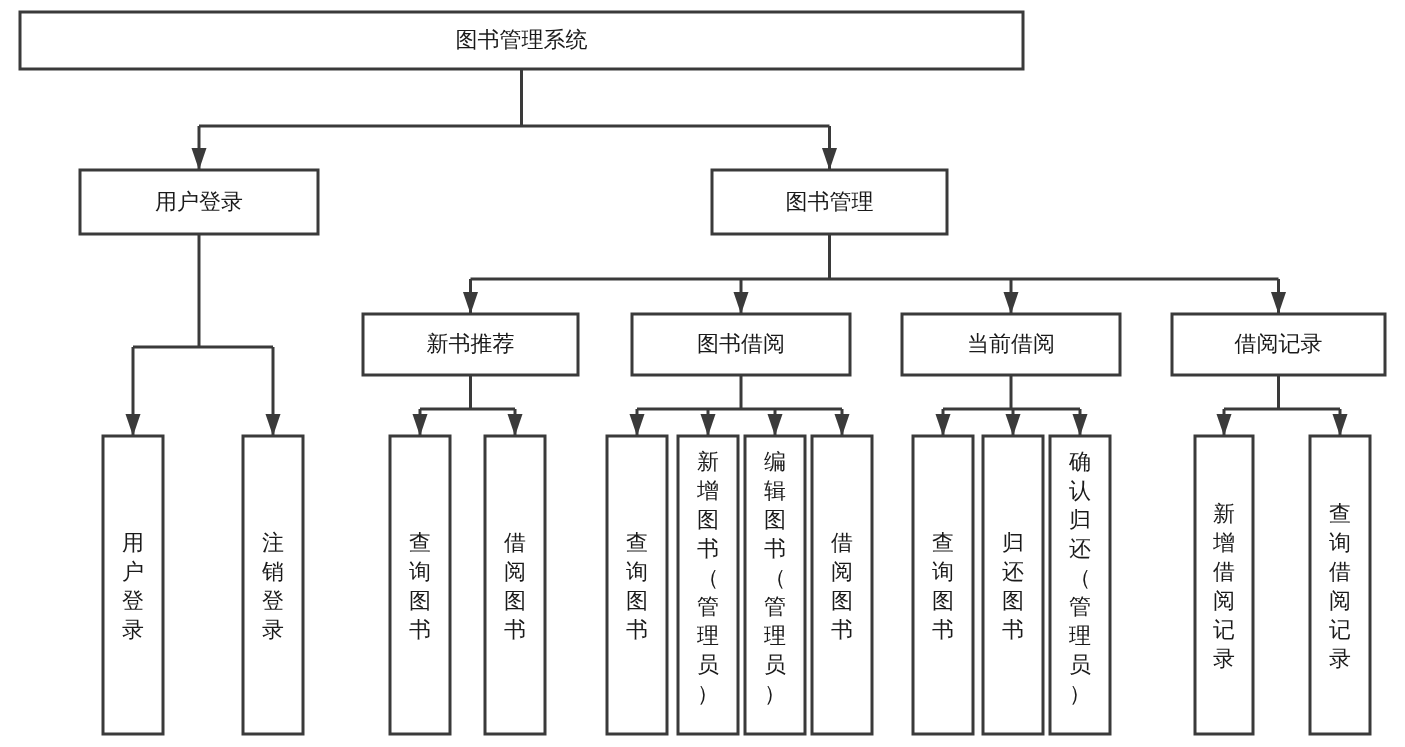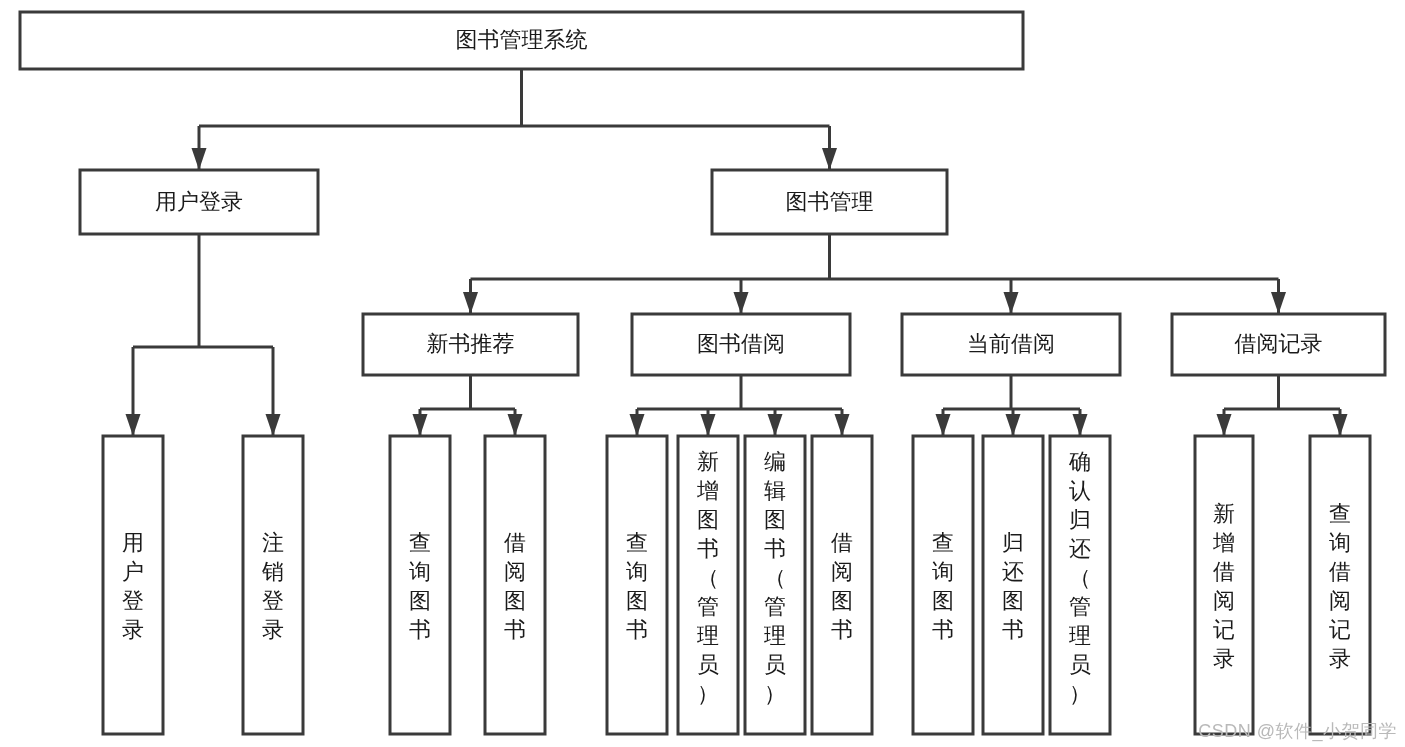"CSDN @软件_小贺同学" div.watermark { html: <div>CSDN @软件_小贺同学</div> -> none }
